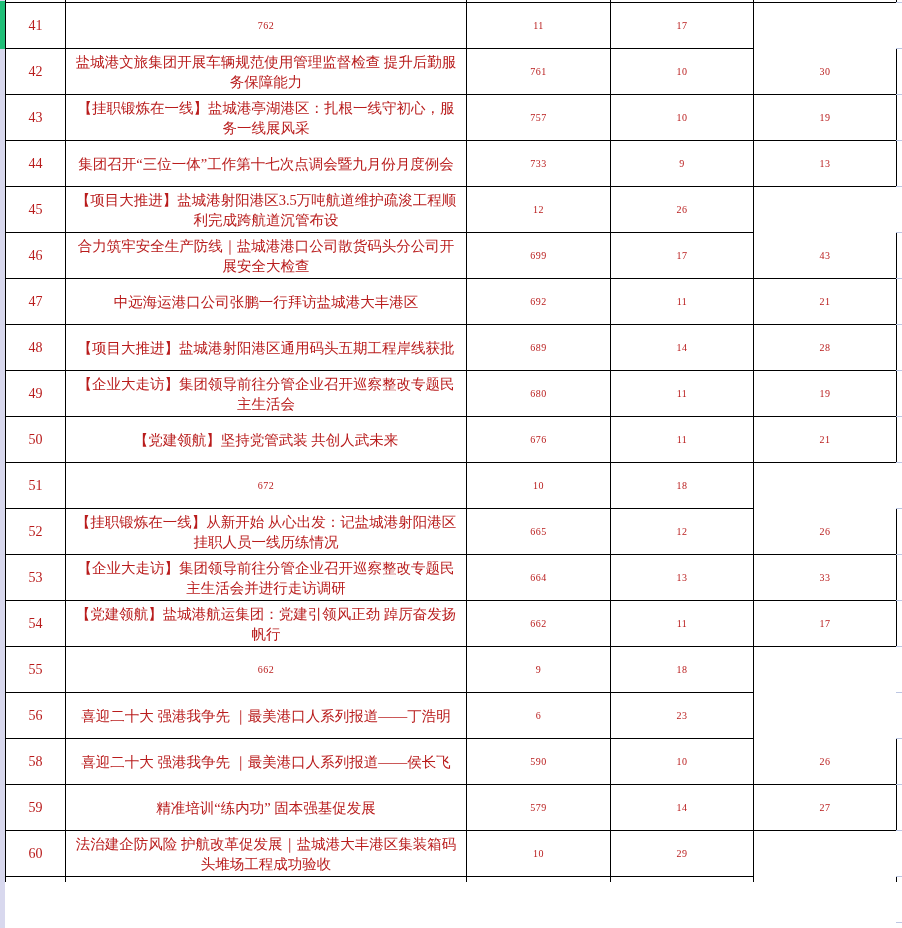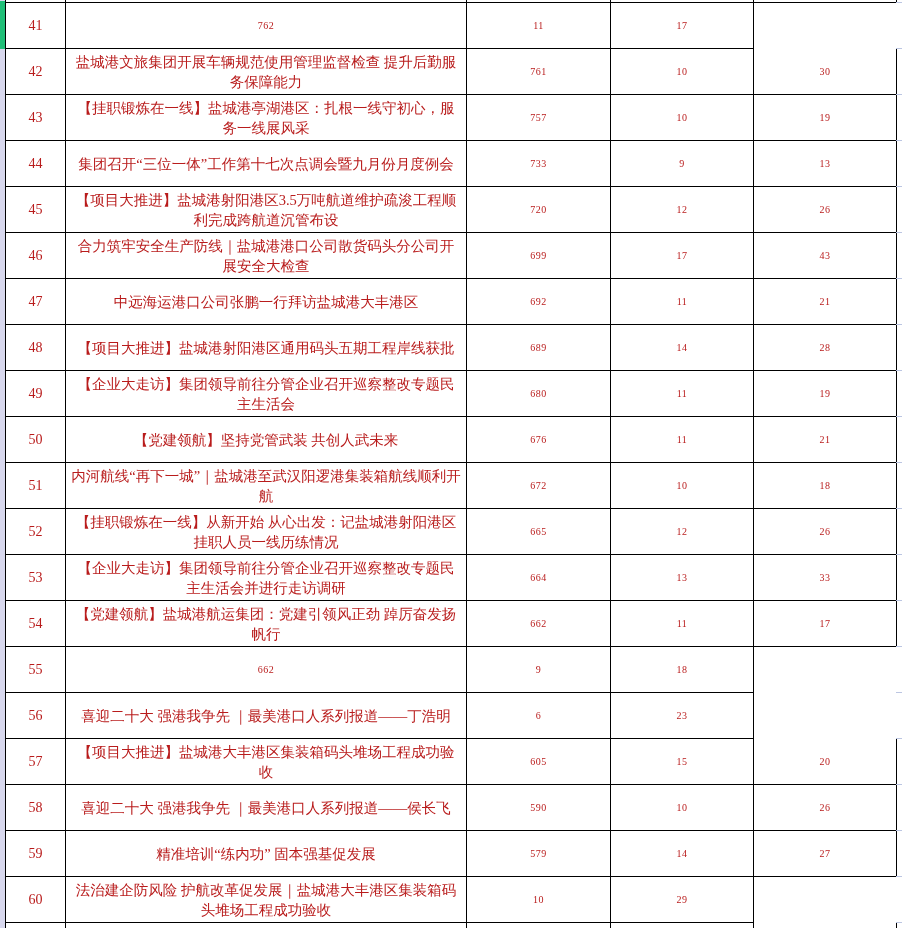"720" div.cell { html: <div>720</div> -> none }
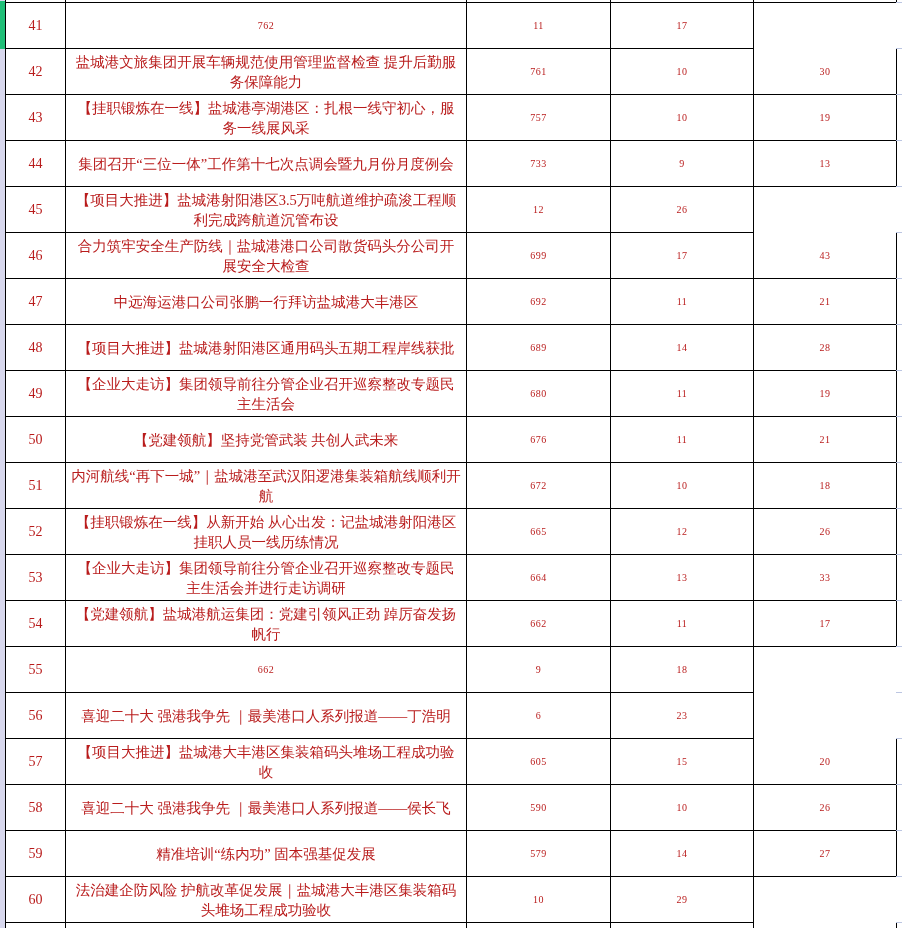"内河航线“再下一城”｜盐城港至武汉阳逻港集装箱航线顺利开航" div.cell { html: <div>内河航线“再下一城”｜盐城港至武汉阳逻港集装箱航线顺利开航</div> -> none }
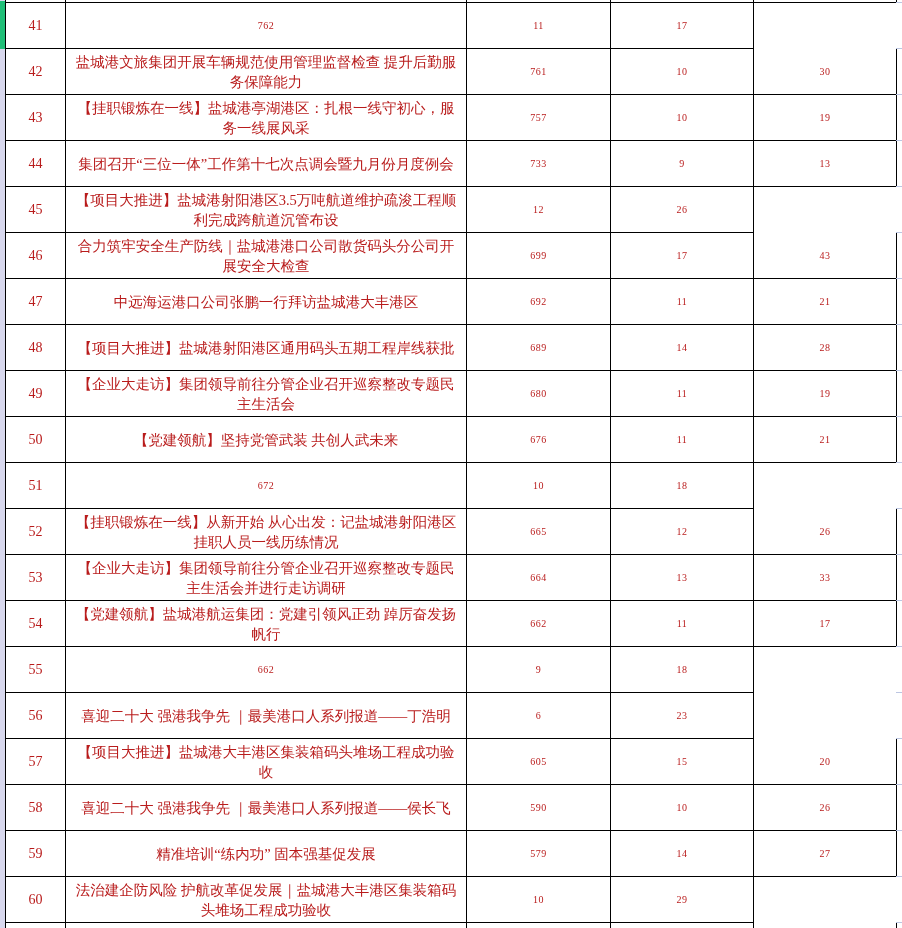"57" div.row { html: <div> <div>57</div> <div>【项目大推进】盐城港大丰港区集装箱码头堆场工程成功验收</div> <div>605</div> <div>15</div> <div>20</div> </div> -> none }
